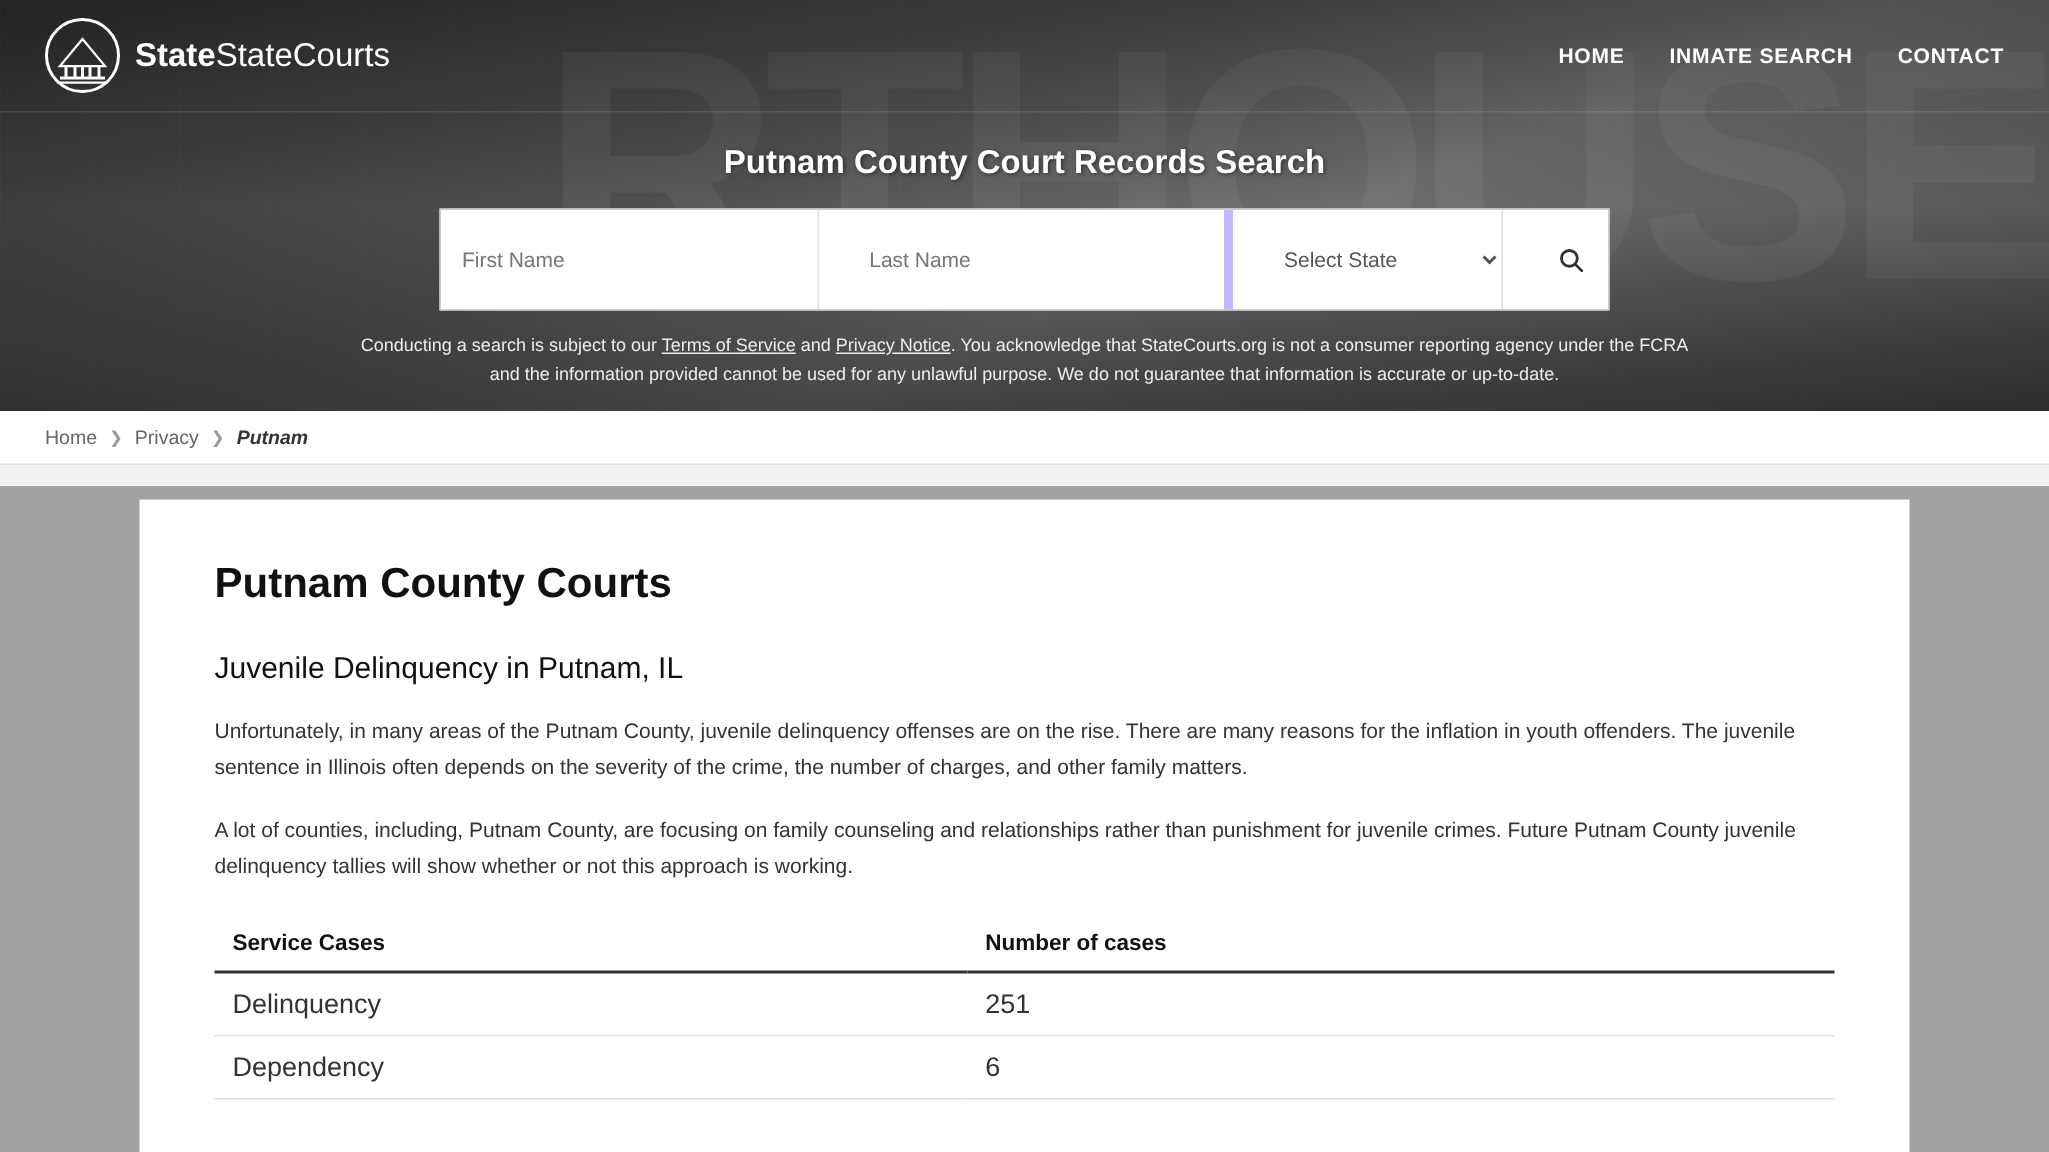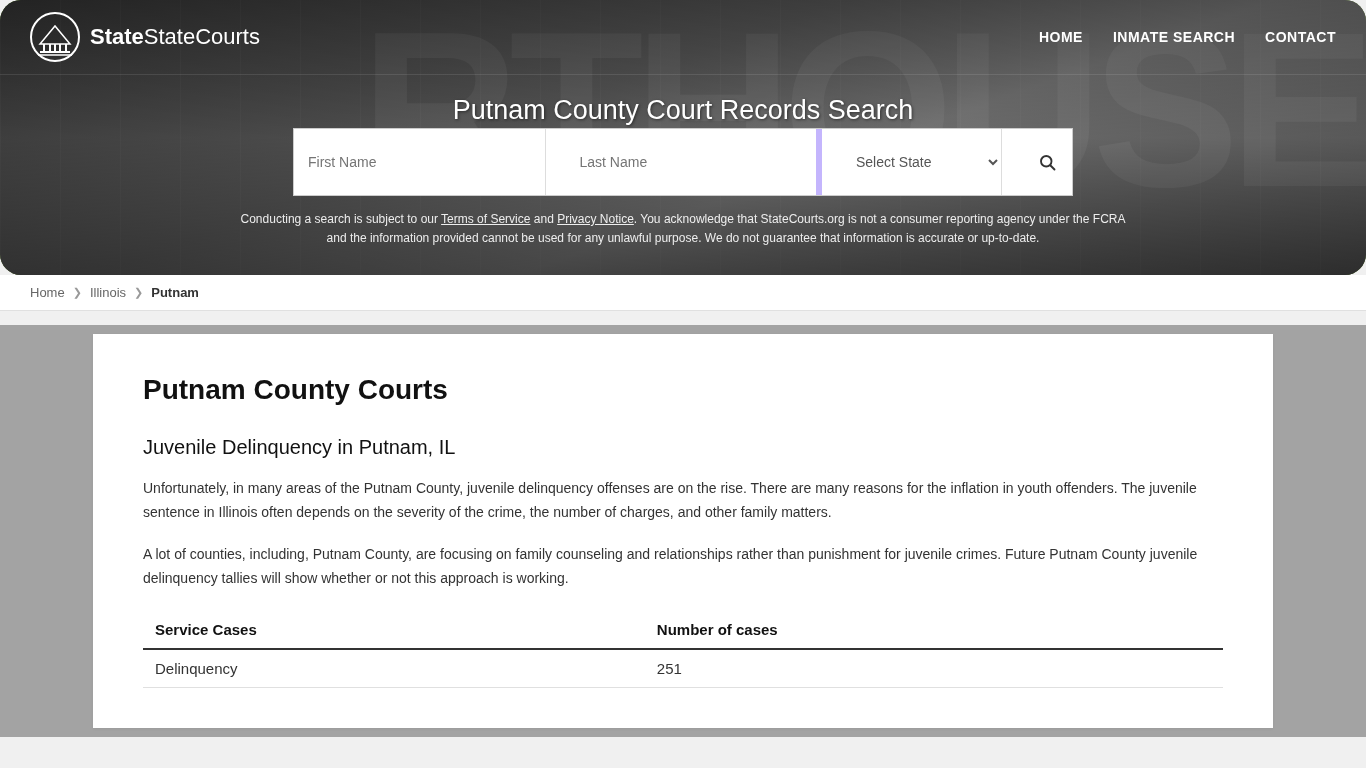"StateStateCourts" .header { border-radius: 21px -> none }
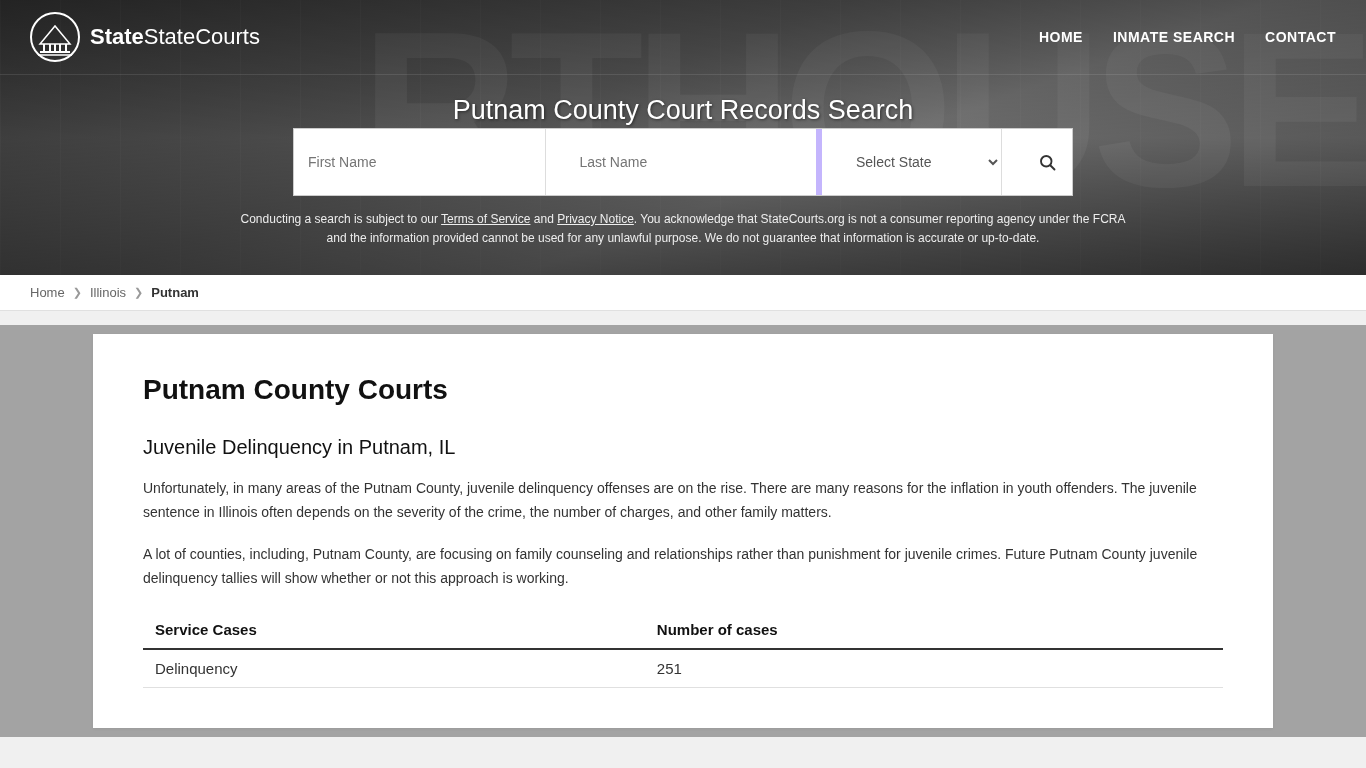"Putnam County Court Records Search" .hero-title { font-size: 27px -> 22px; font-weight: normal -> bold; margin-bottom: 2px -> 18px }
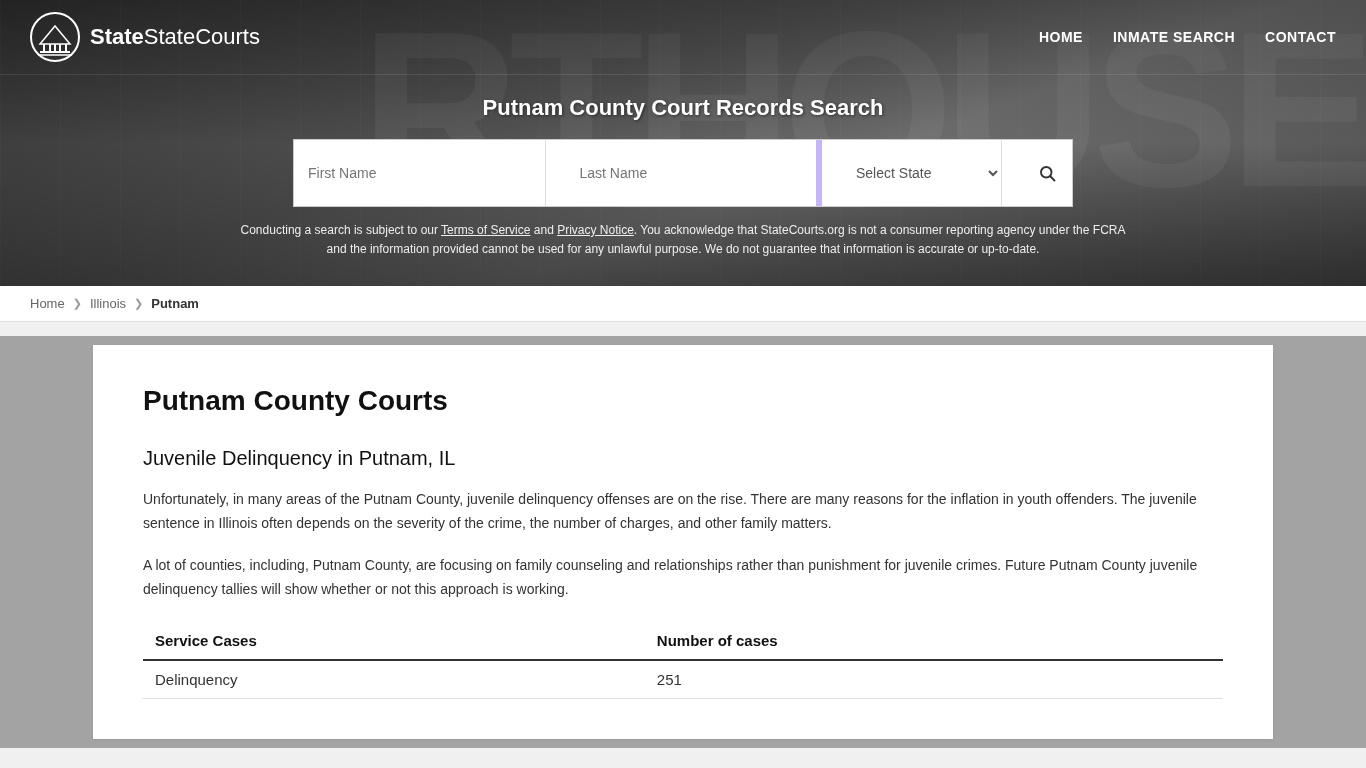"Conducting a search is subject" .disclaimer { margin: 12px auto -> 0 auto }
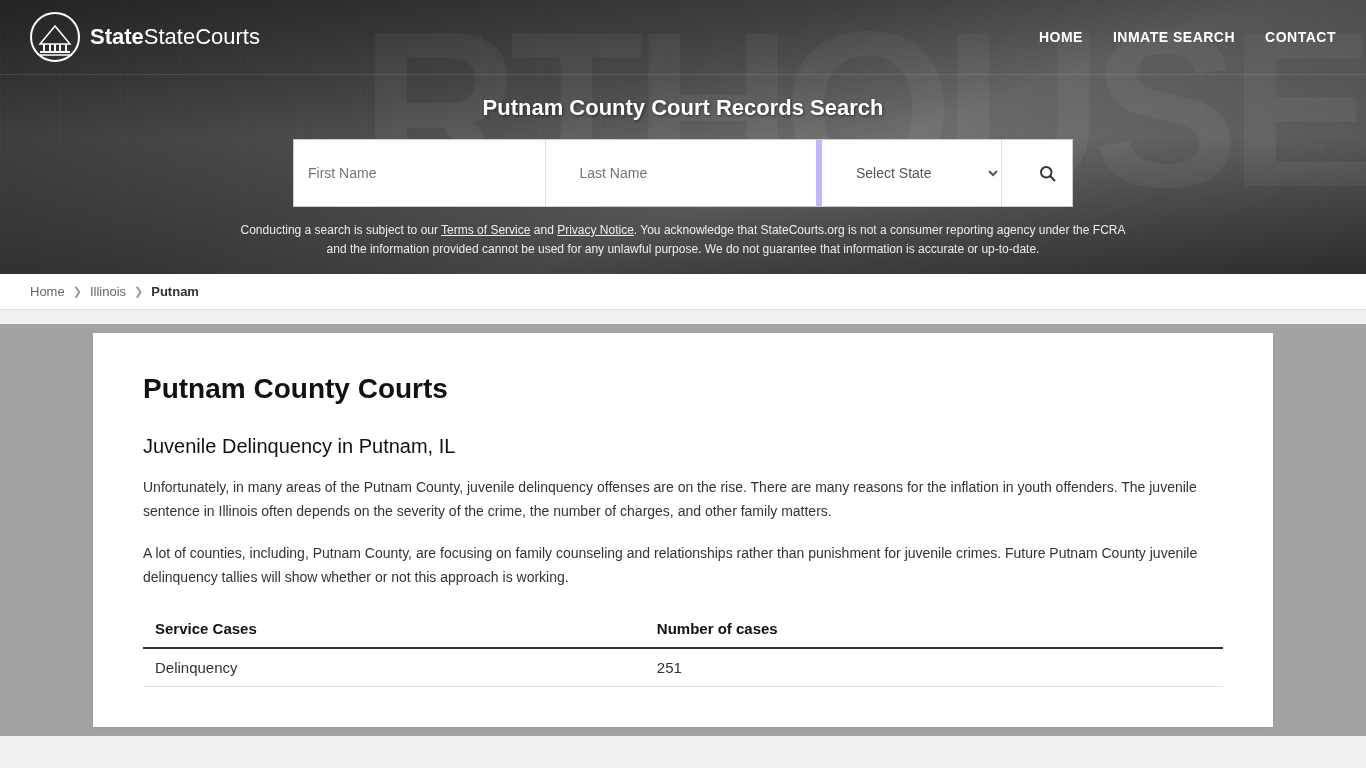"Illinois" a { text: Illinois -> Privacy }
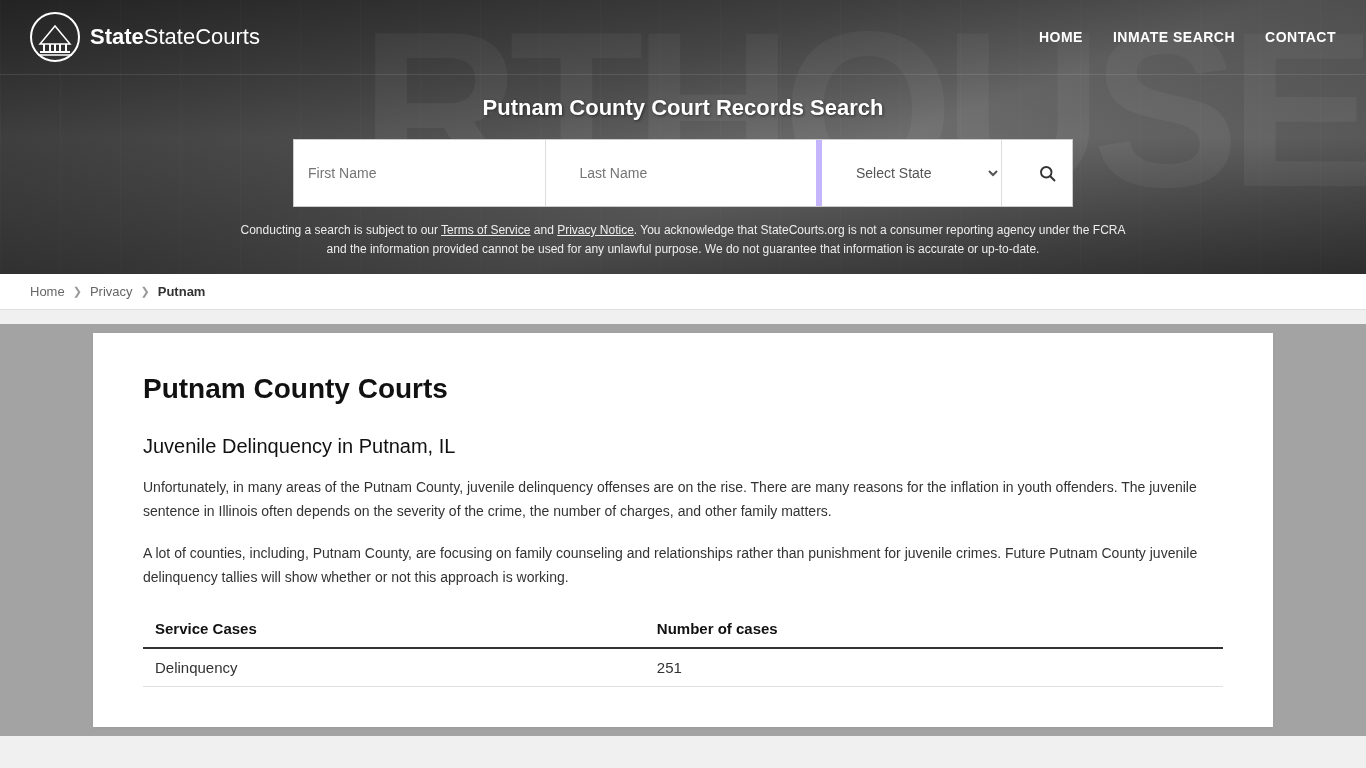"Putnam" .breadcrumb-current { font-style: none -> italic }
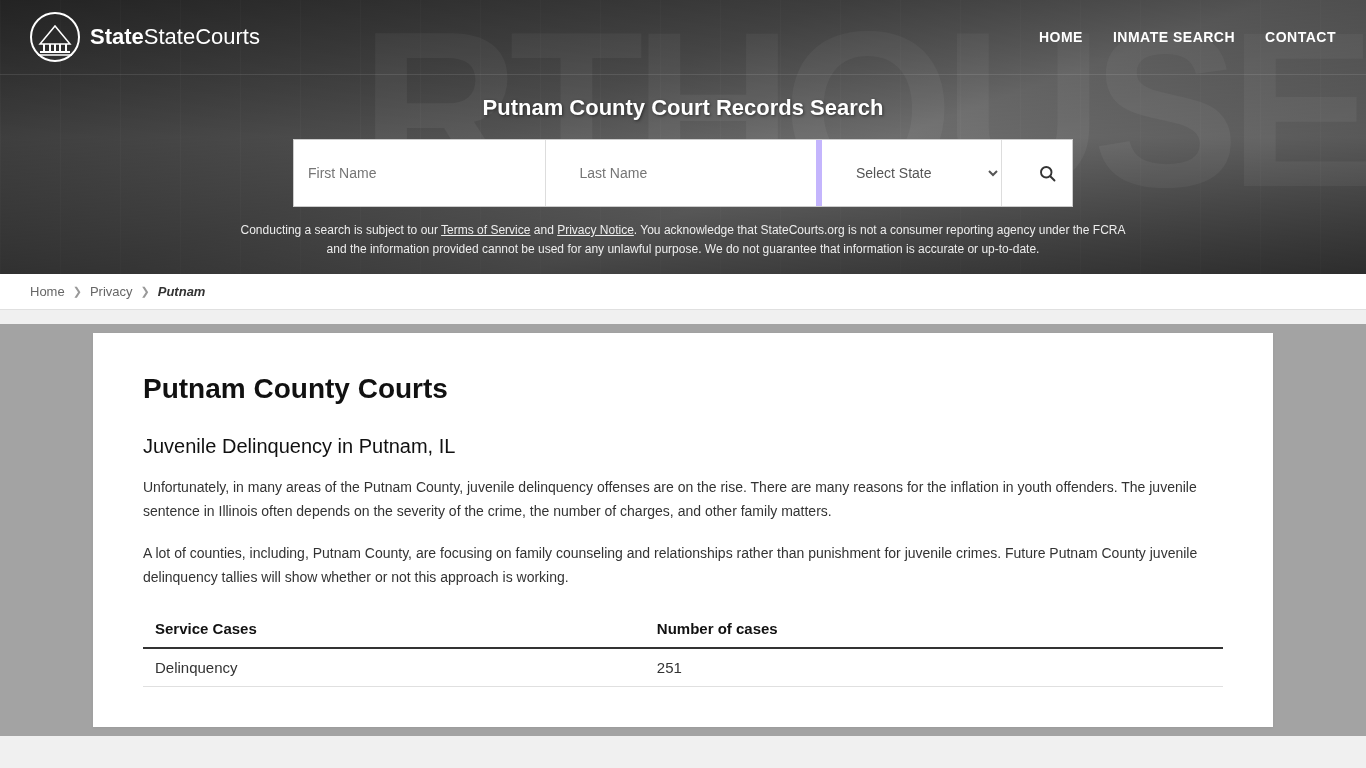"Delinquency" .data-table td { font-size: 15px -> 18px }
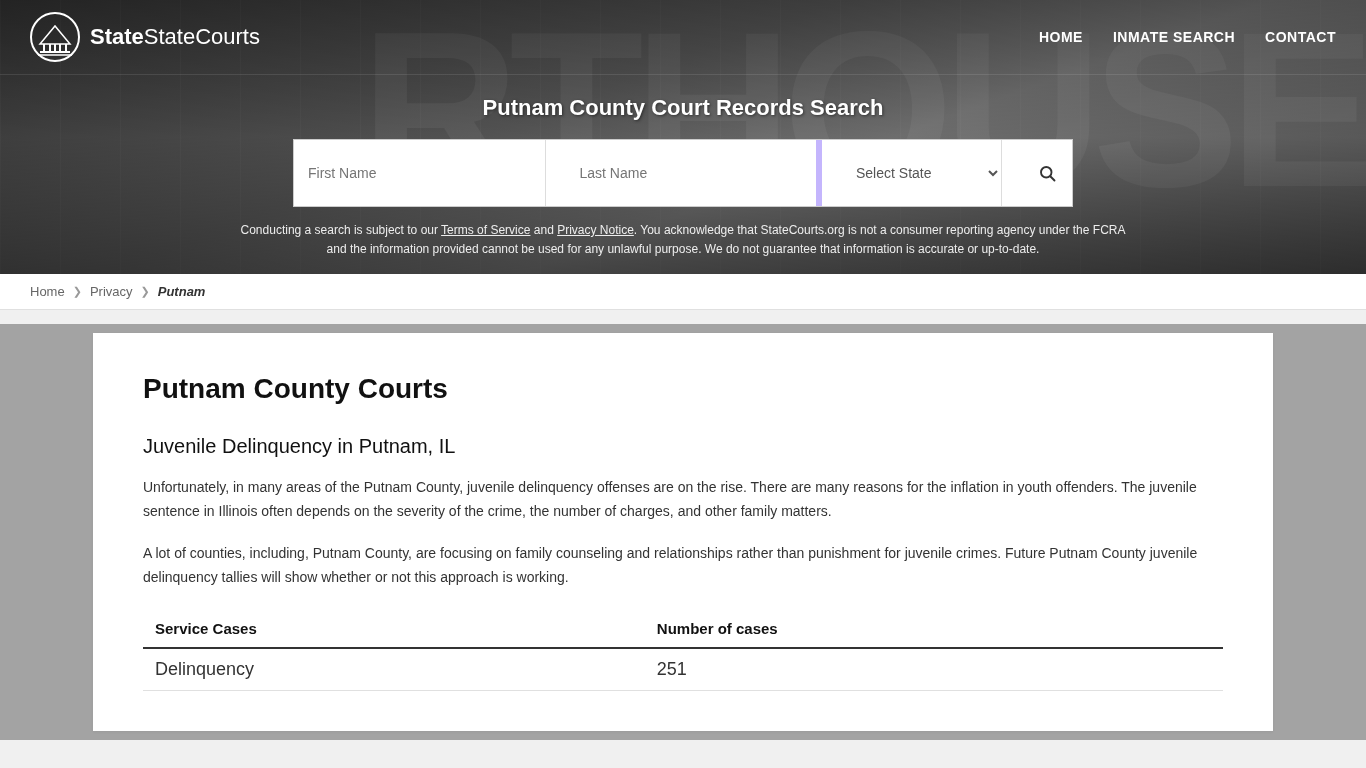"Dependency" tr { html: none -> <tr> <td>Dependency</td> <td>6</td> </tr> }
